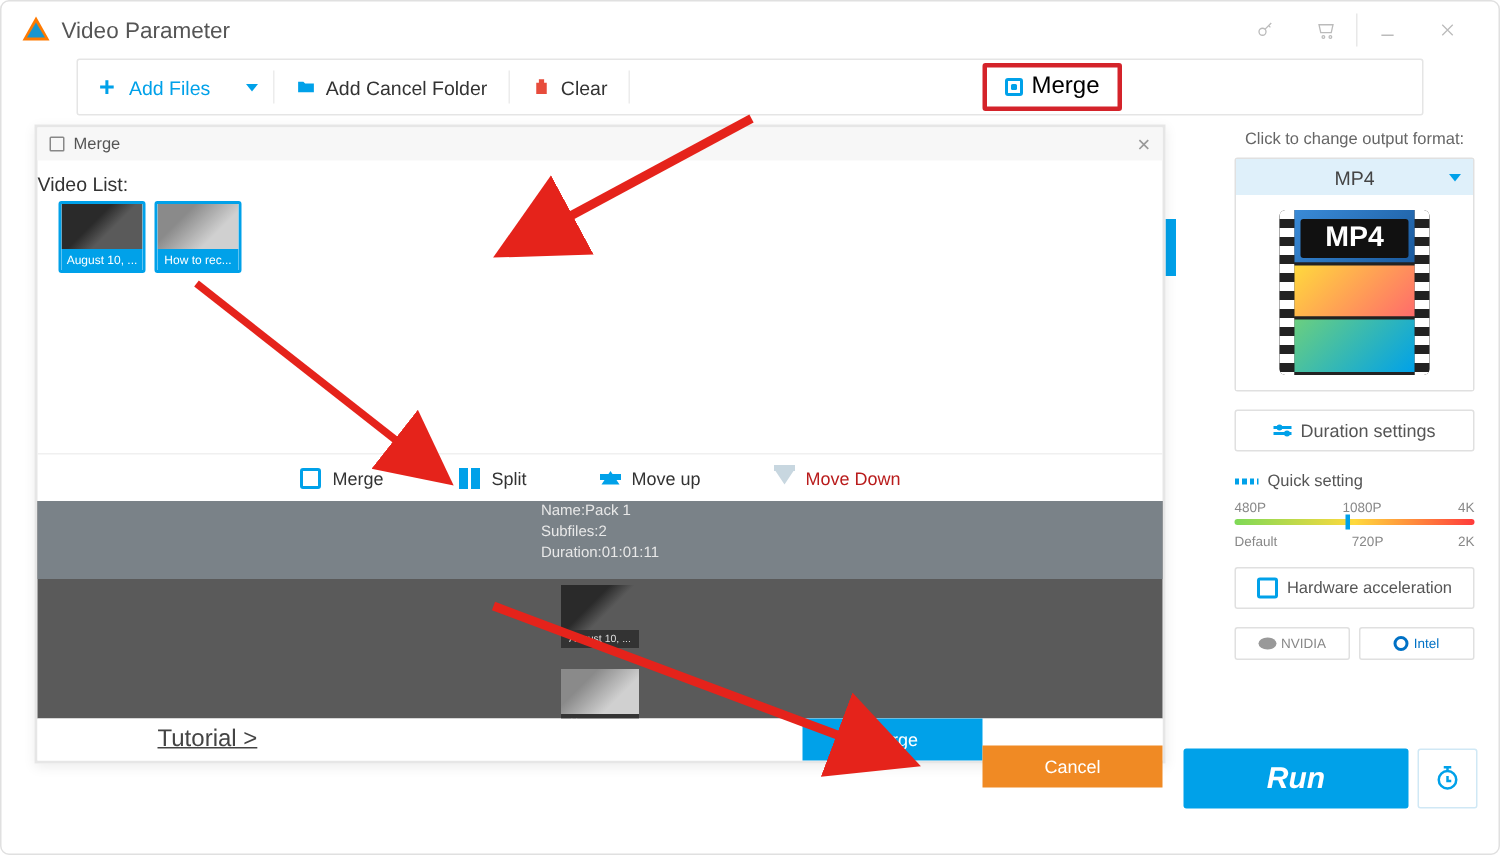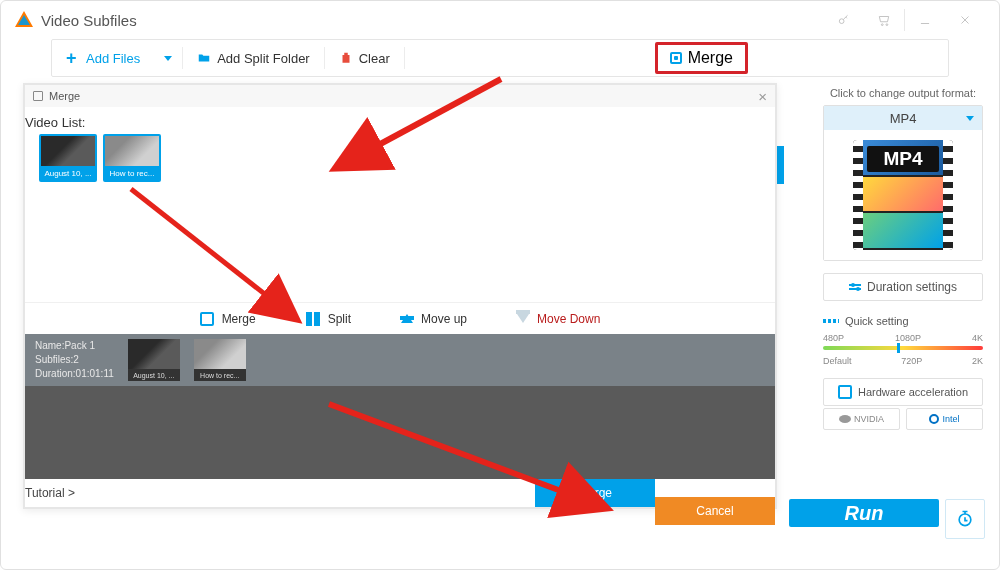"Video Subfiles" span.title { text: Subfiles -> Parameter }
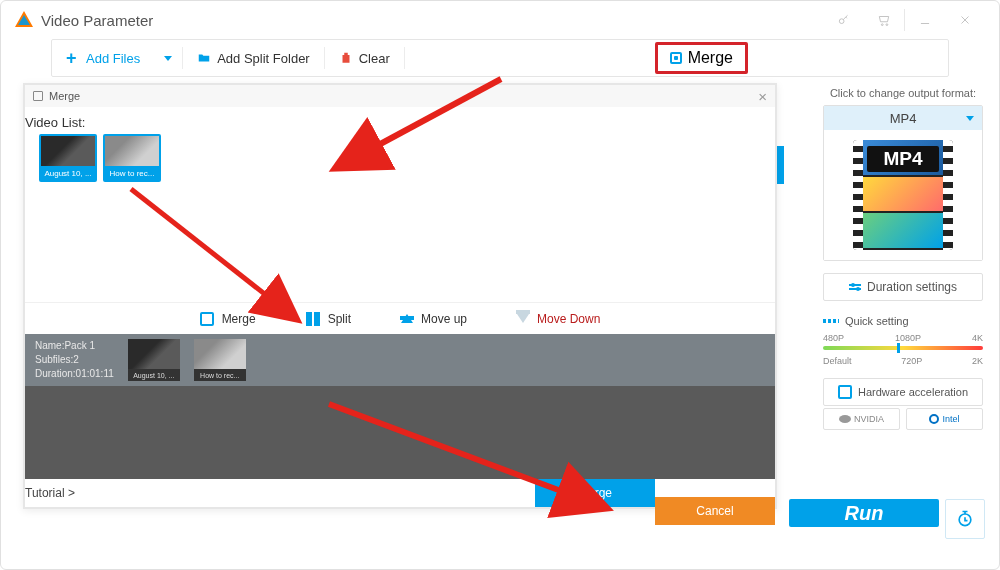"Add Split Folder" span { text: Split -> Cancel }
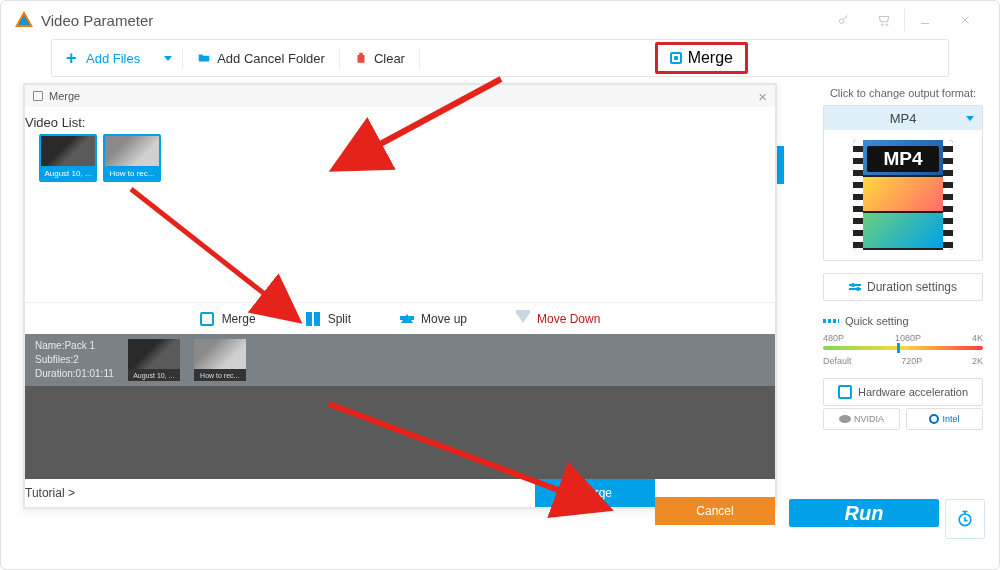"Name:Pack 1" .pack-strip { flex-direction: none -> column }
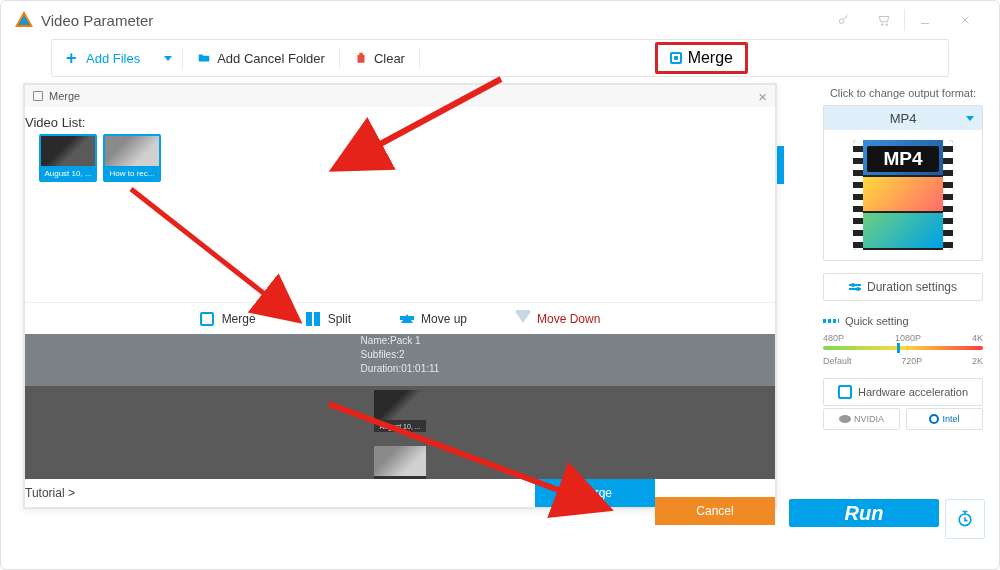"NVIDIA" .rp-gpu { margin-top: 2px -> 12px }
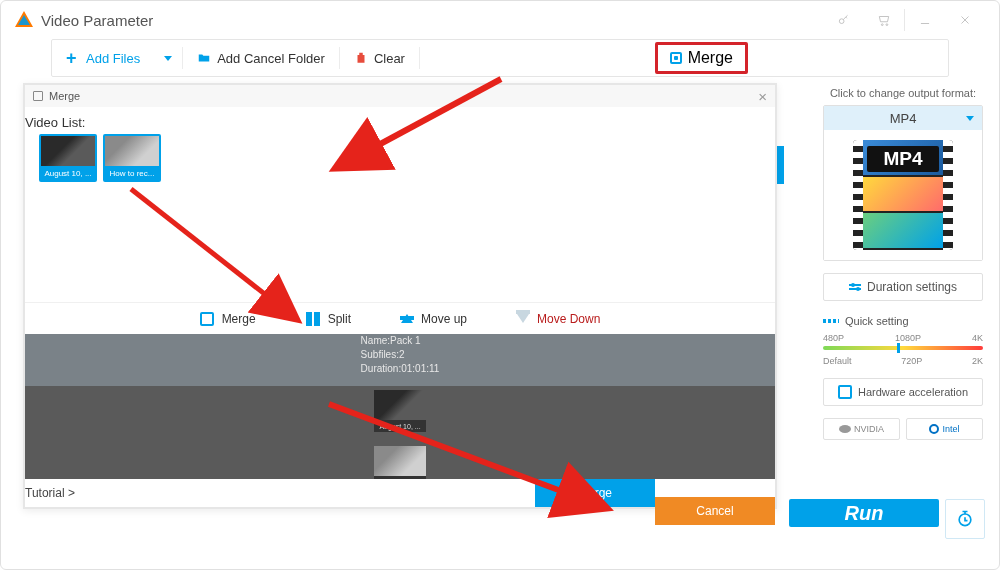"Tutorial >" .tutorial { font-size: 12px -> 16px; margin-left: none -> 80px; text-decoration: none -> underline }
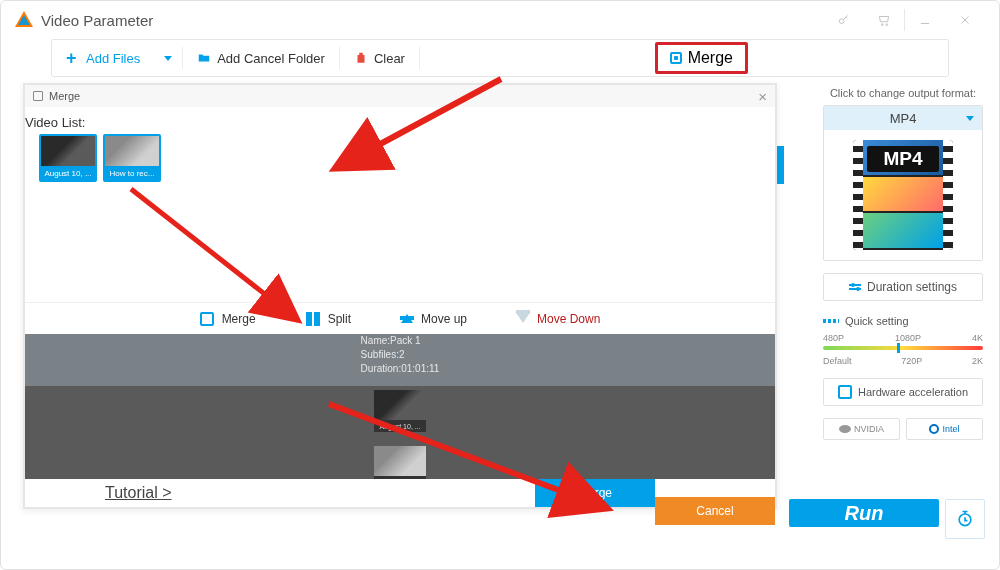"Run" .run { height: 28px -> 40px }
